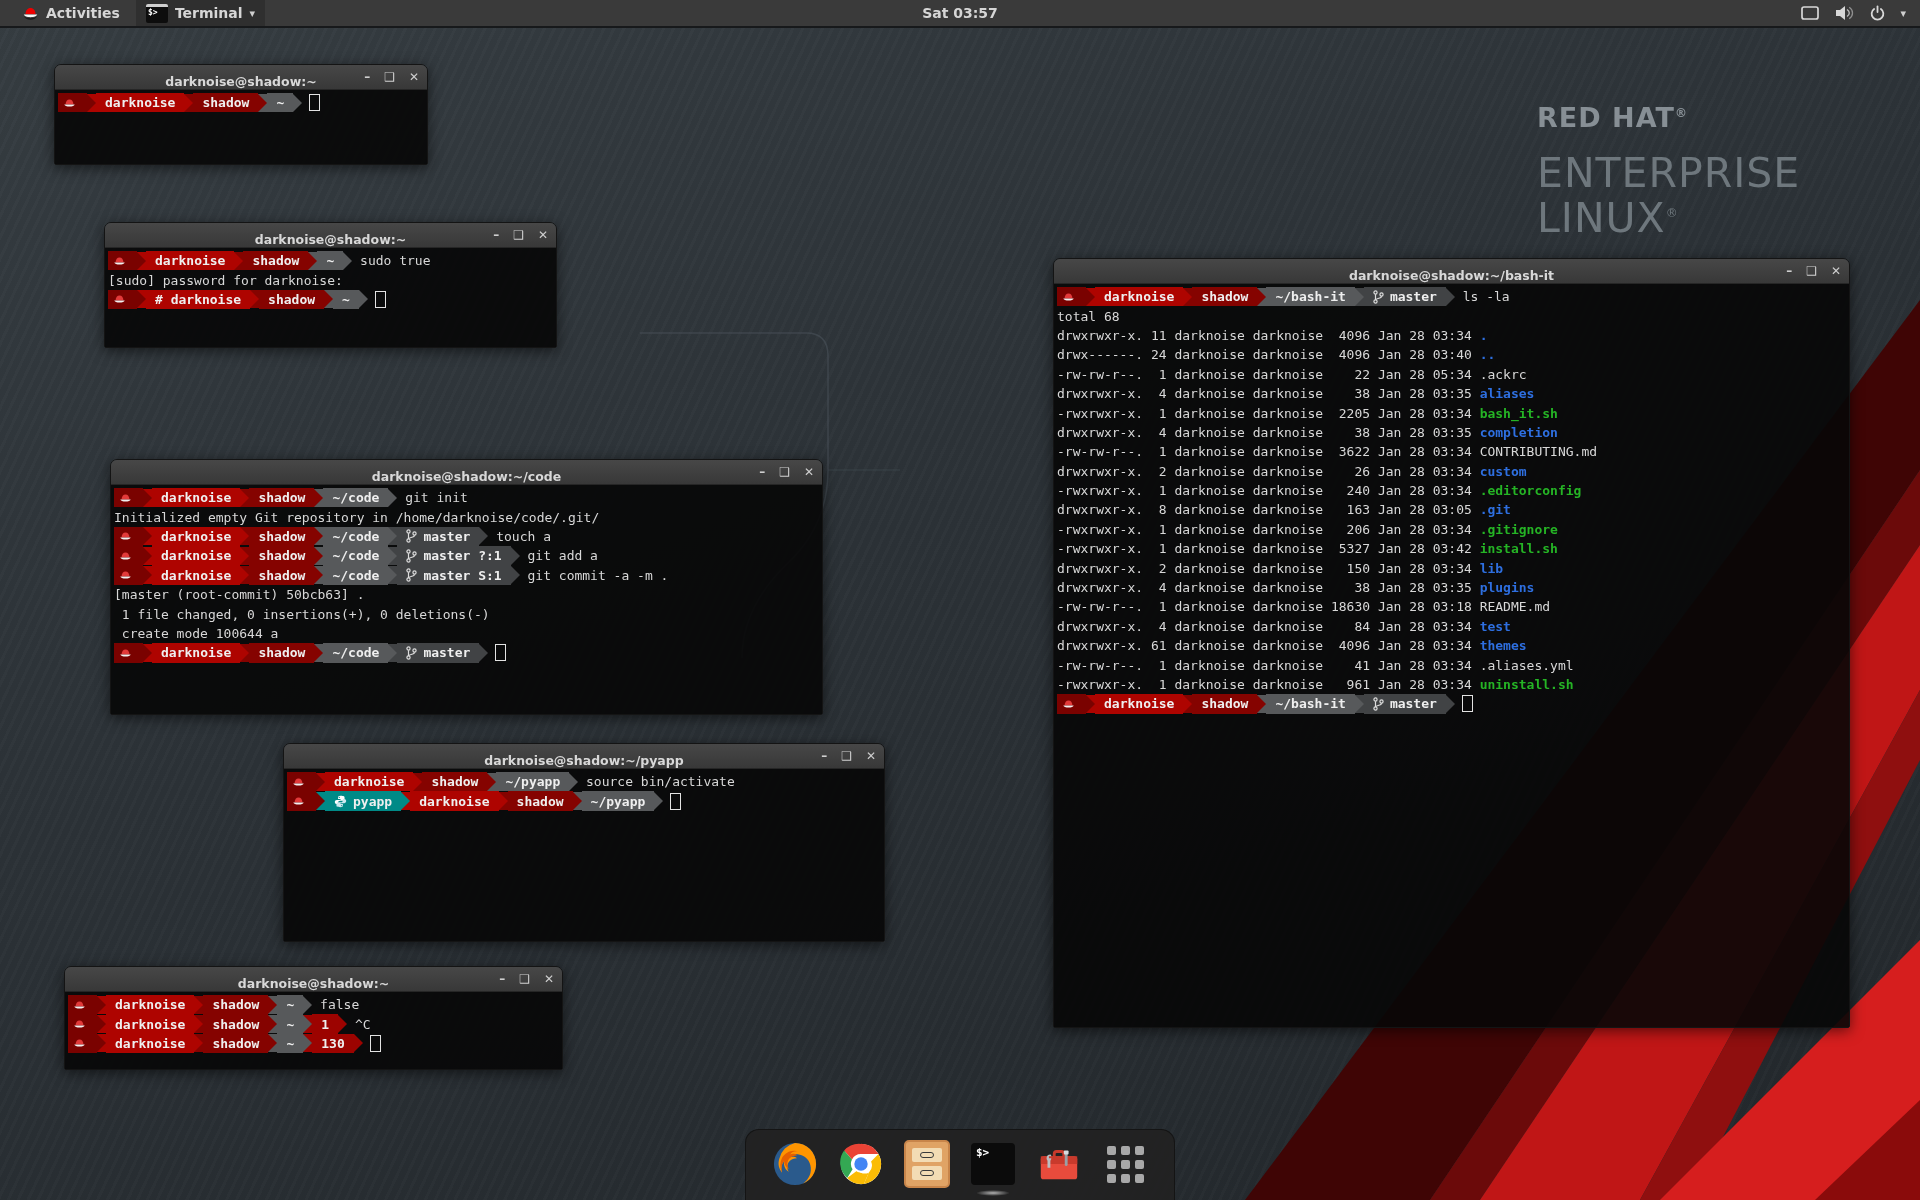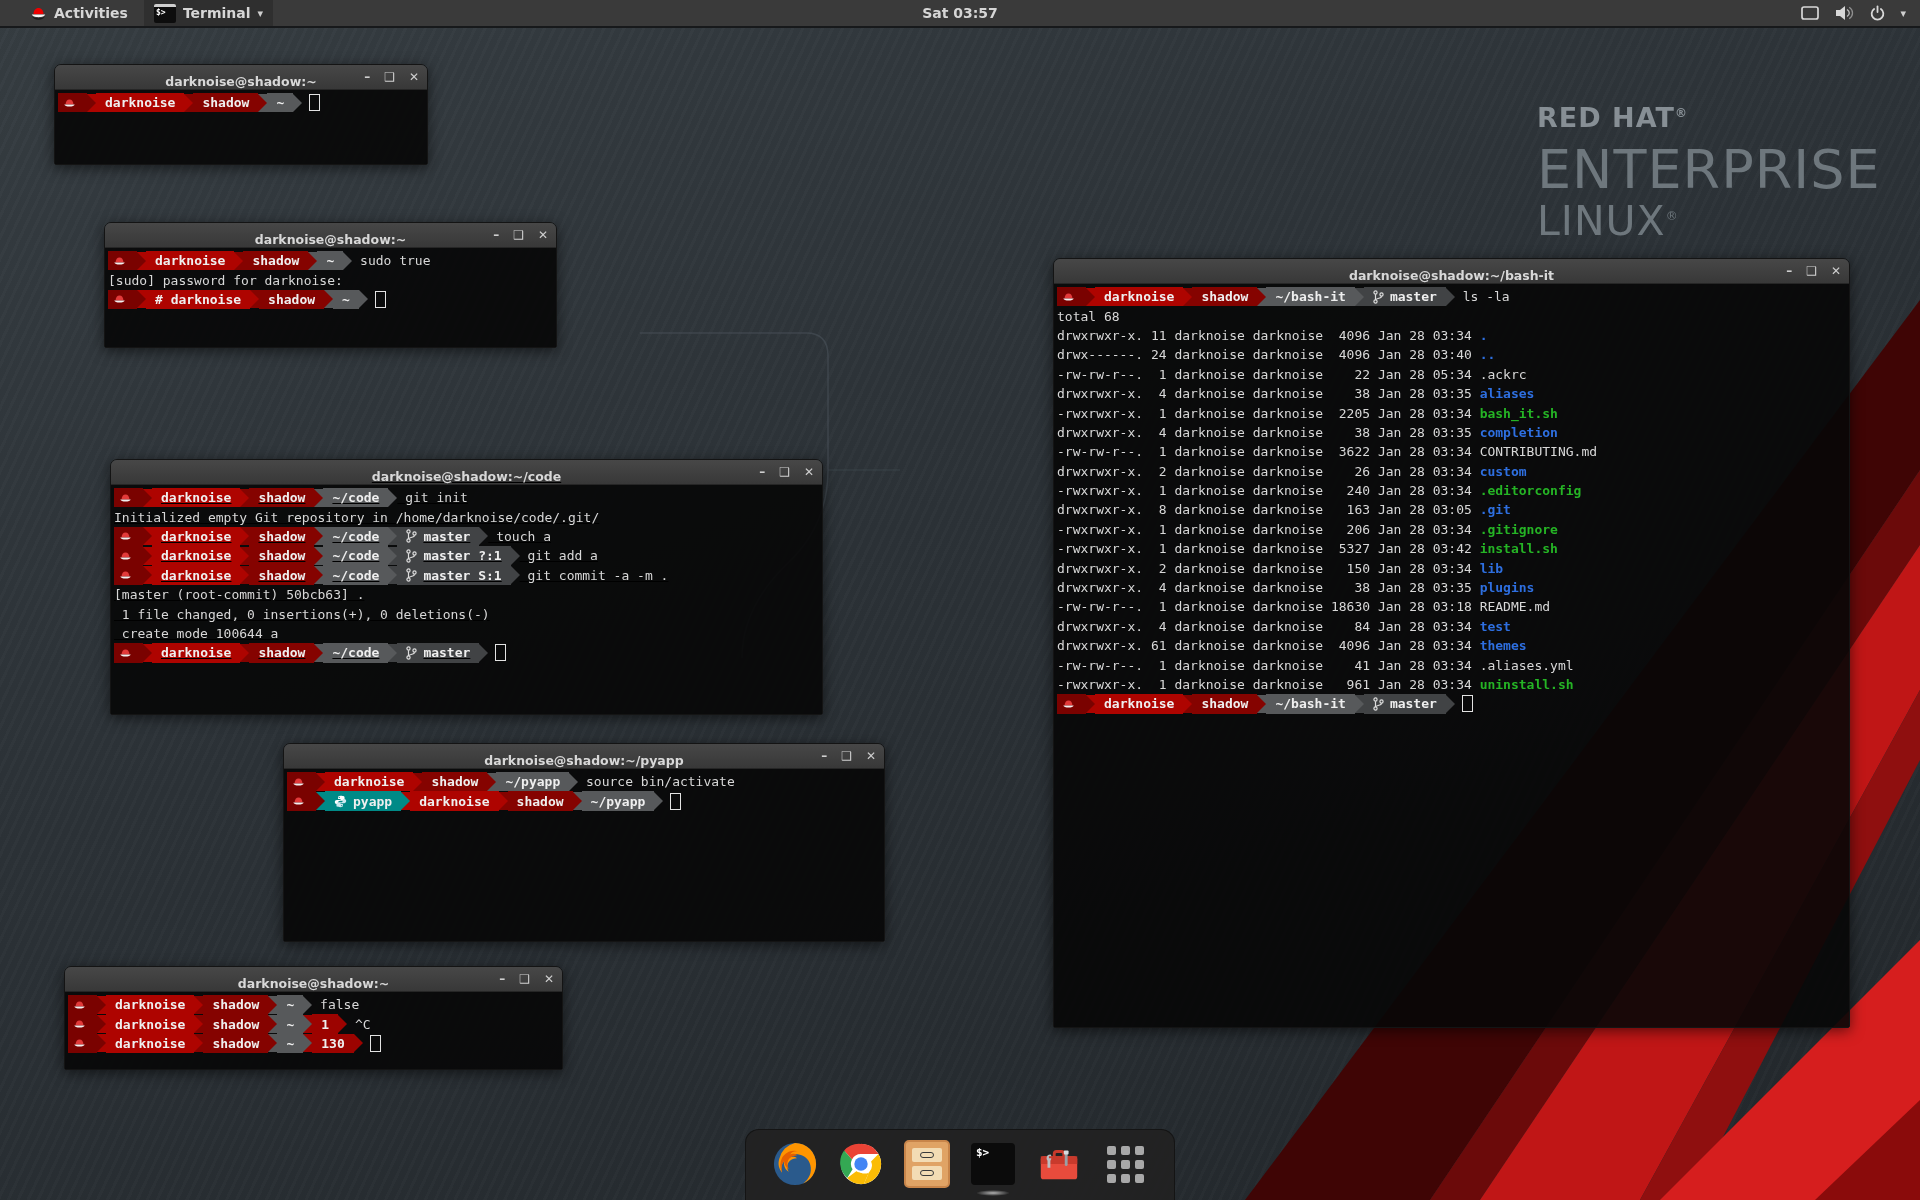"Activities" .tb-left { padding-left: 20px -> 12px }
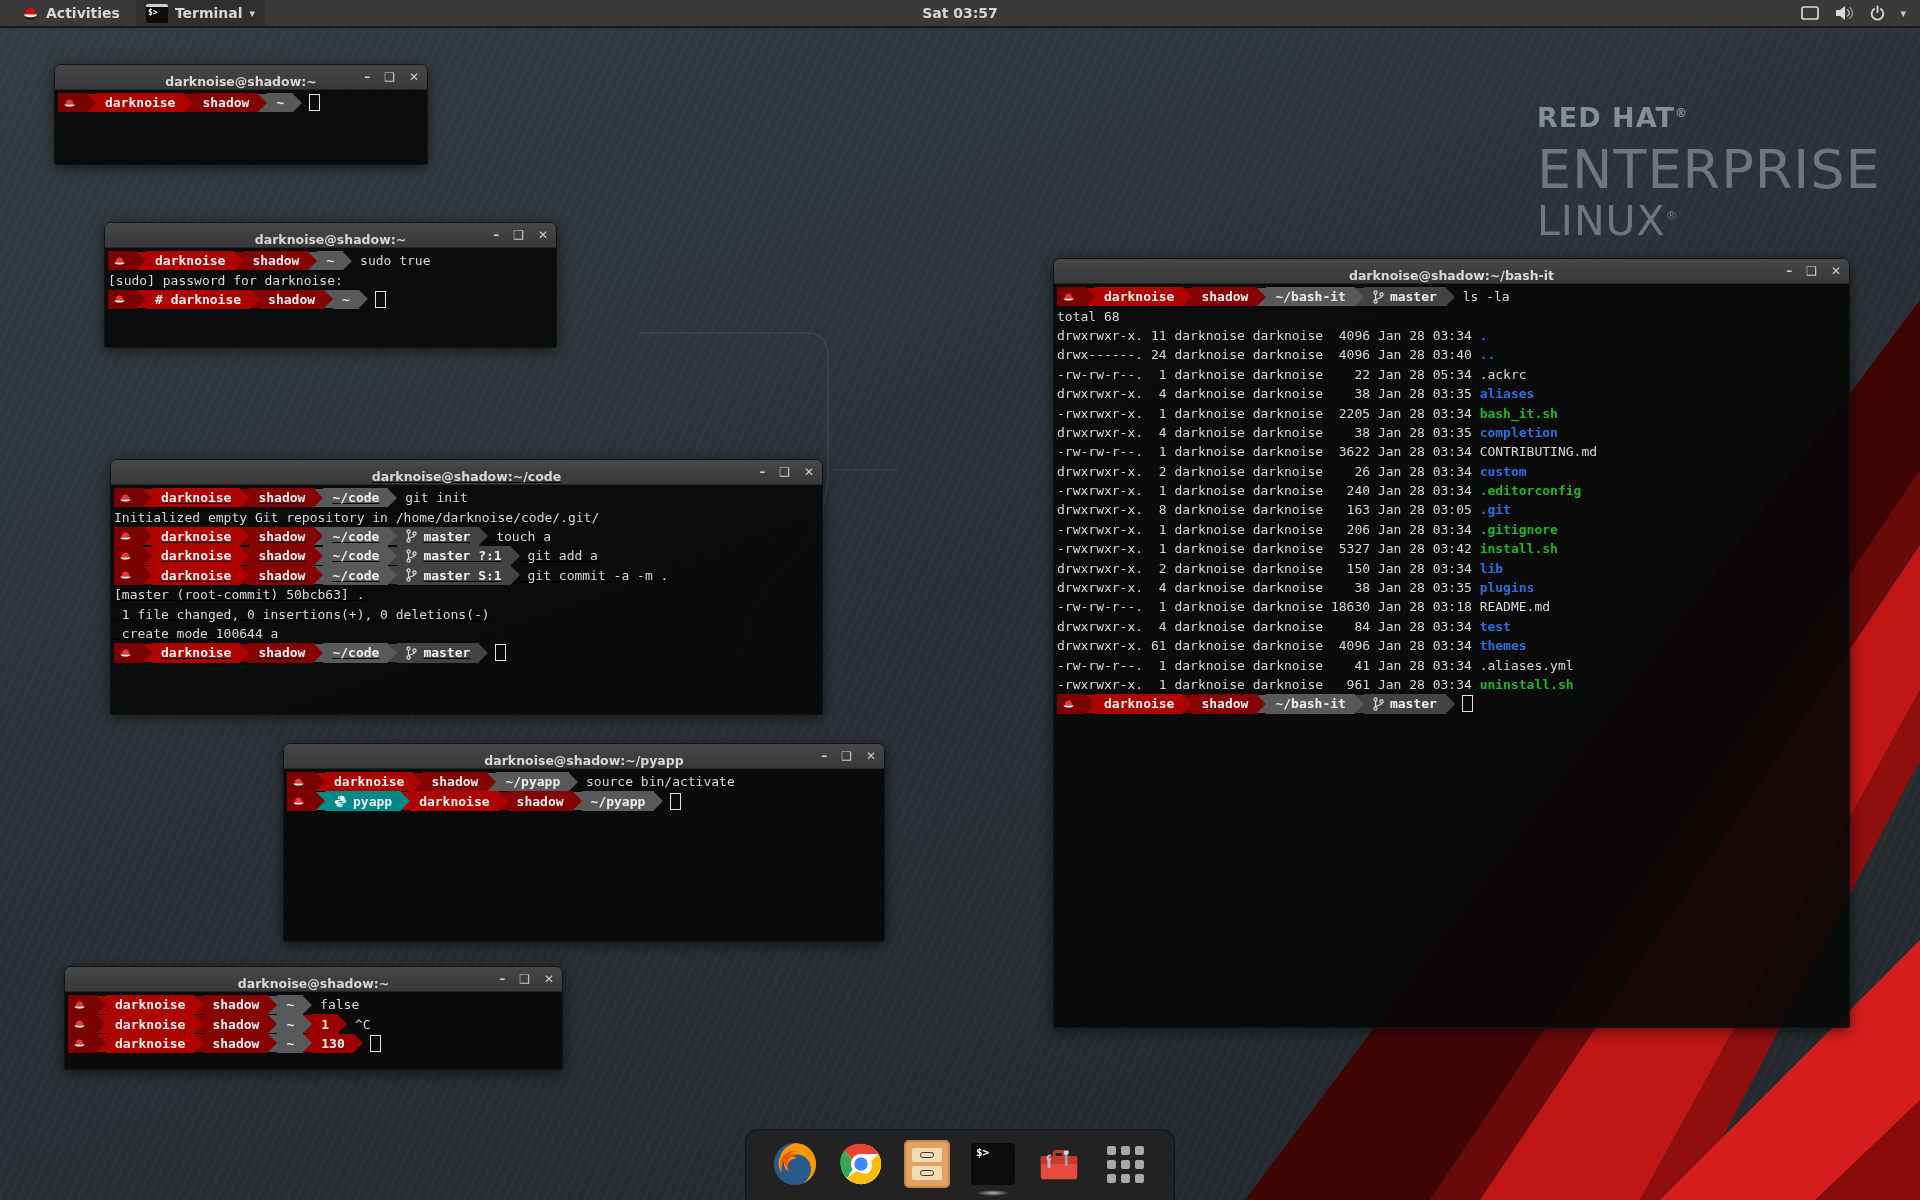"ENTERPRISE" .rhel .l2 { font-size: 54px -> 41px; margin-top: 12px -> 22px }
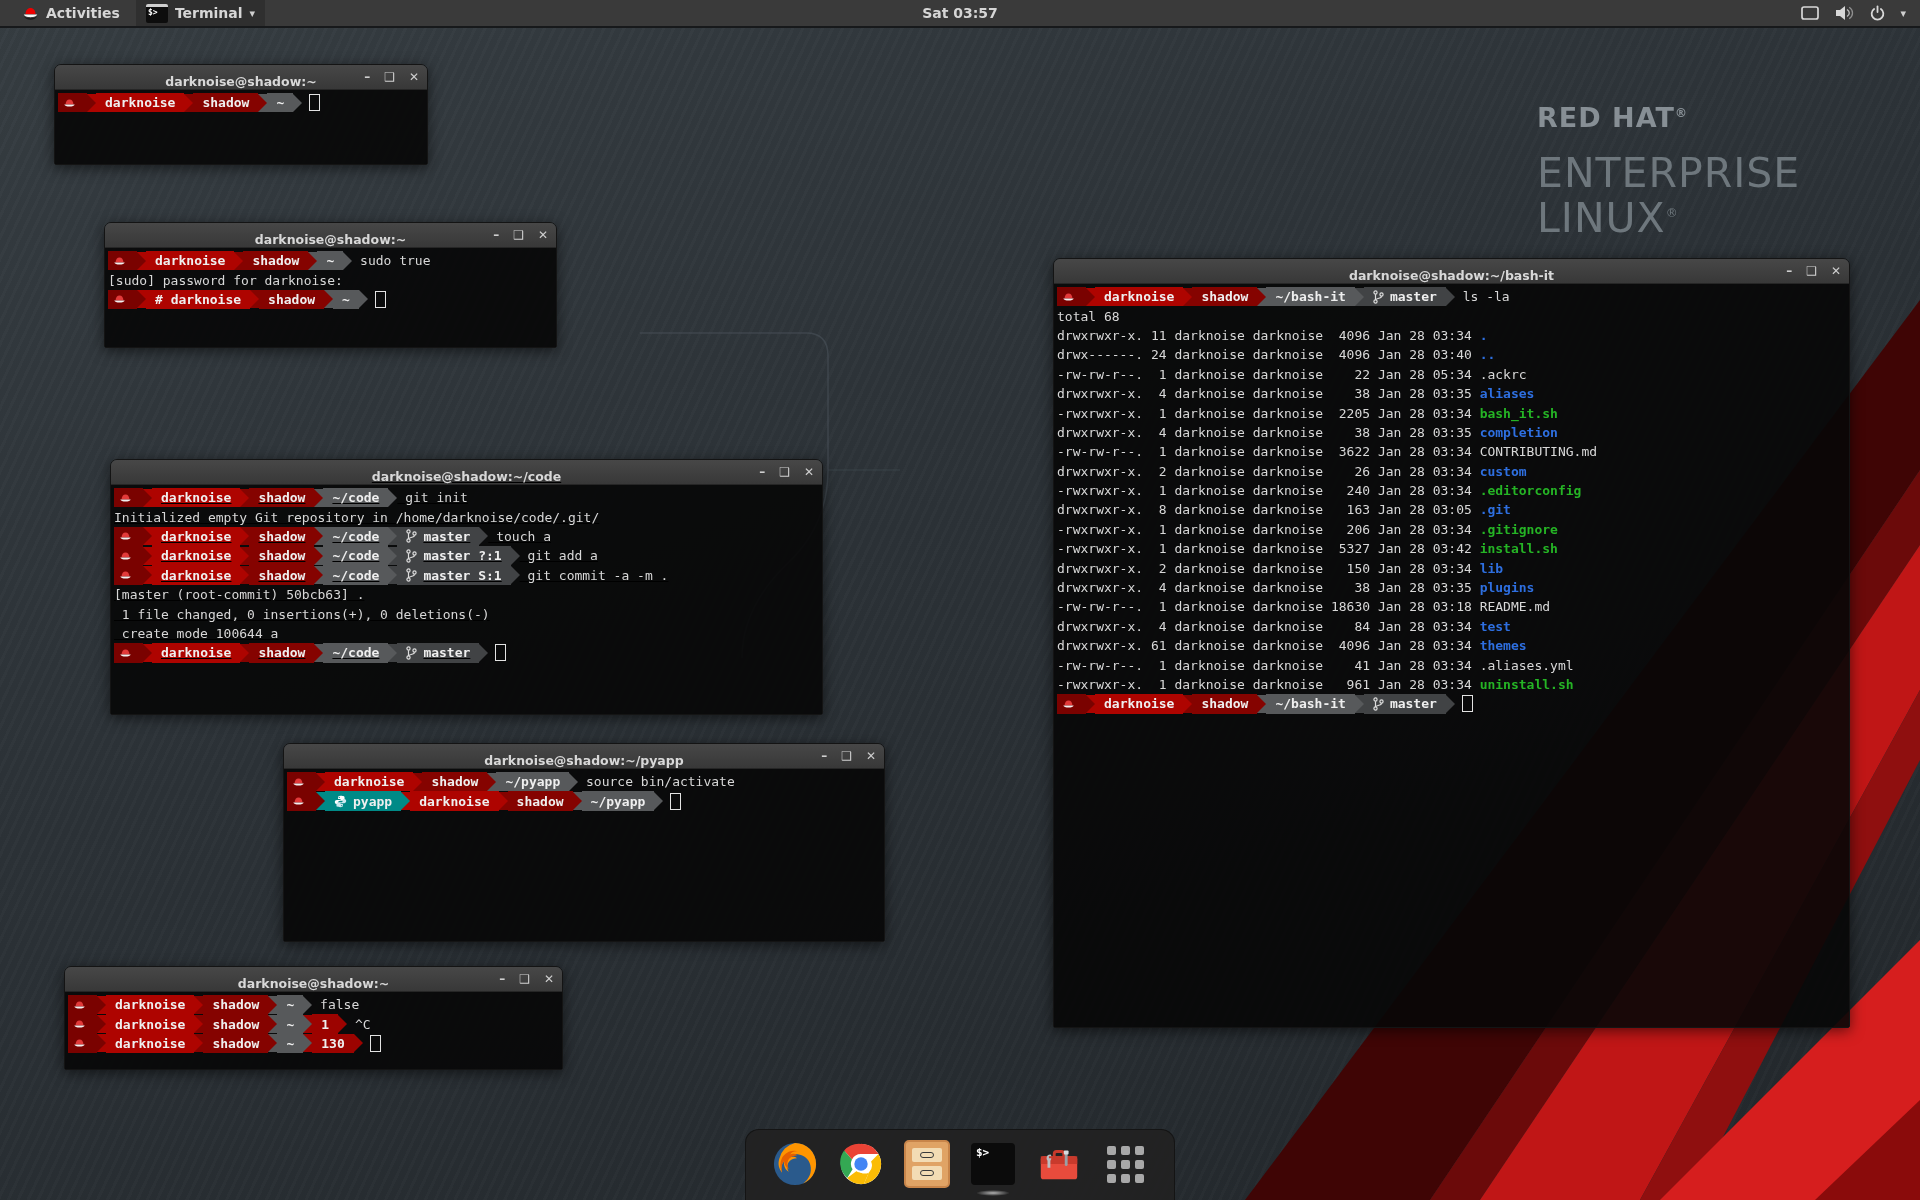"darknoise@shadow:~/code" .w3 { text-decoration: underline -> none }
